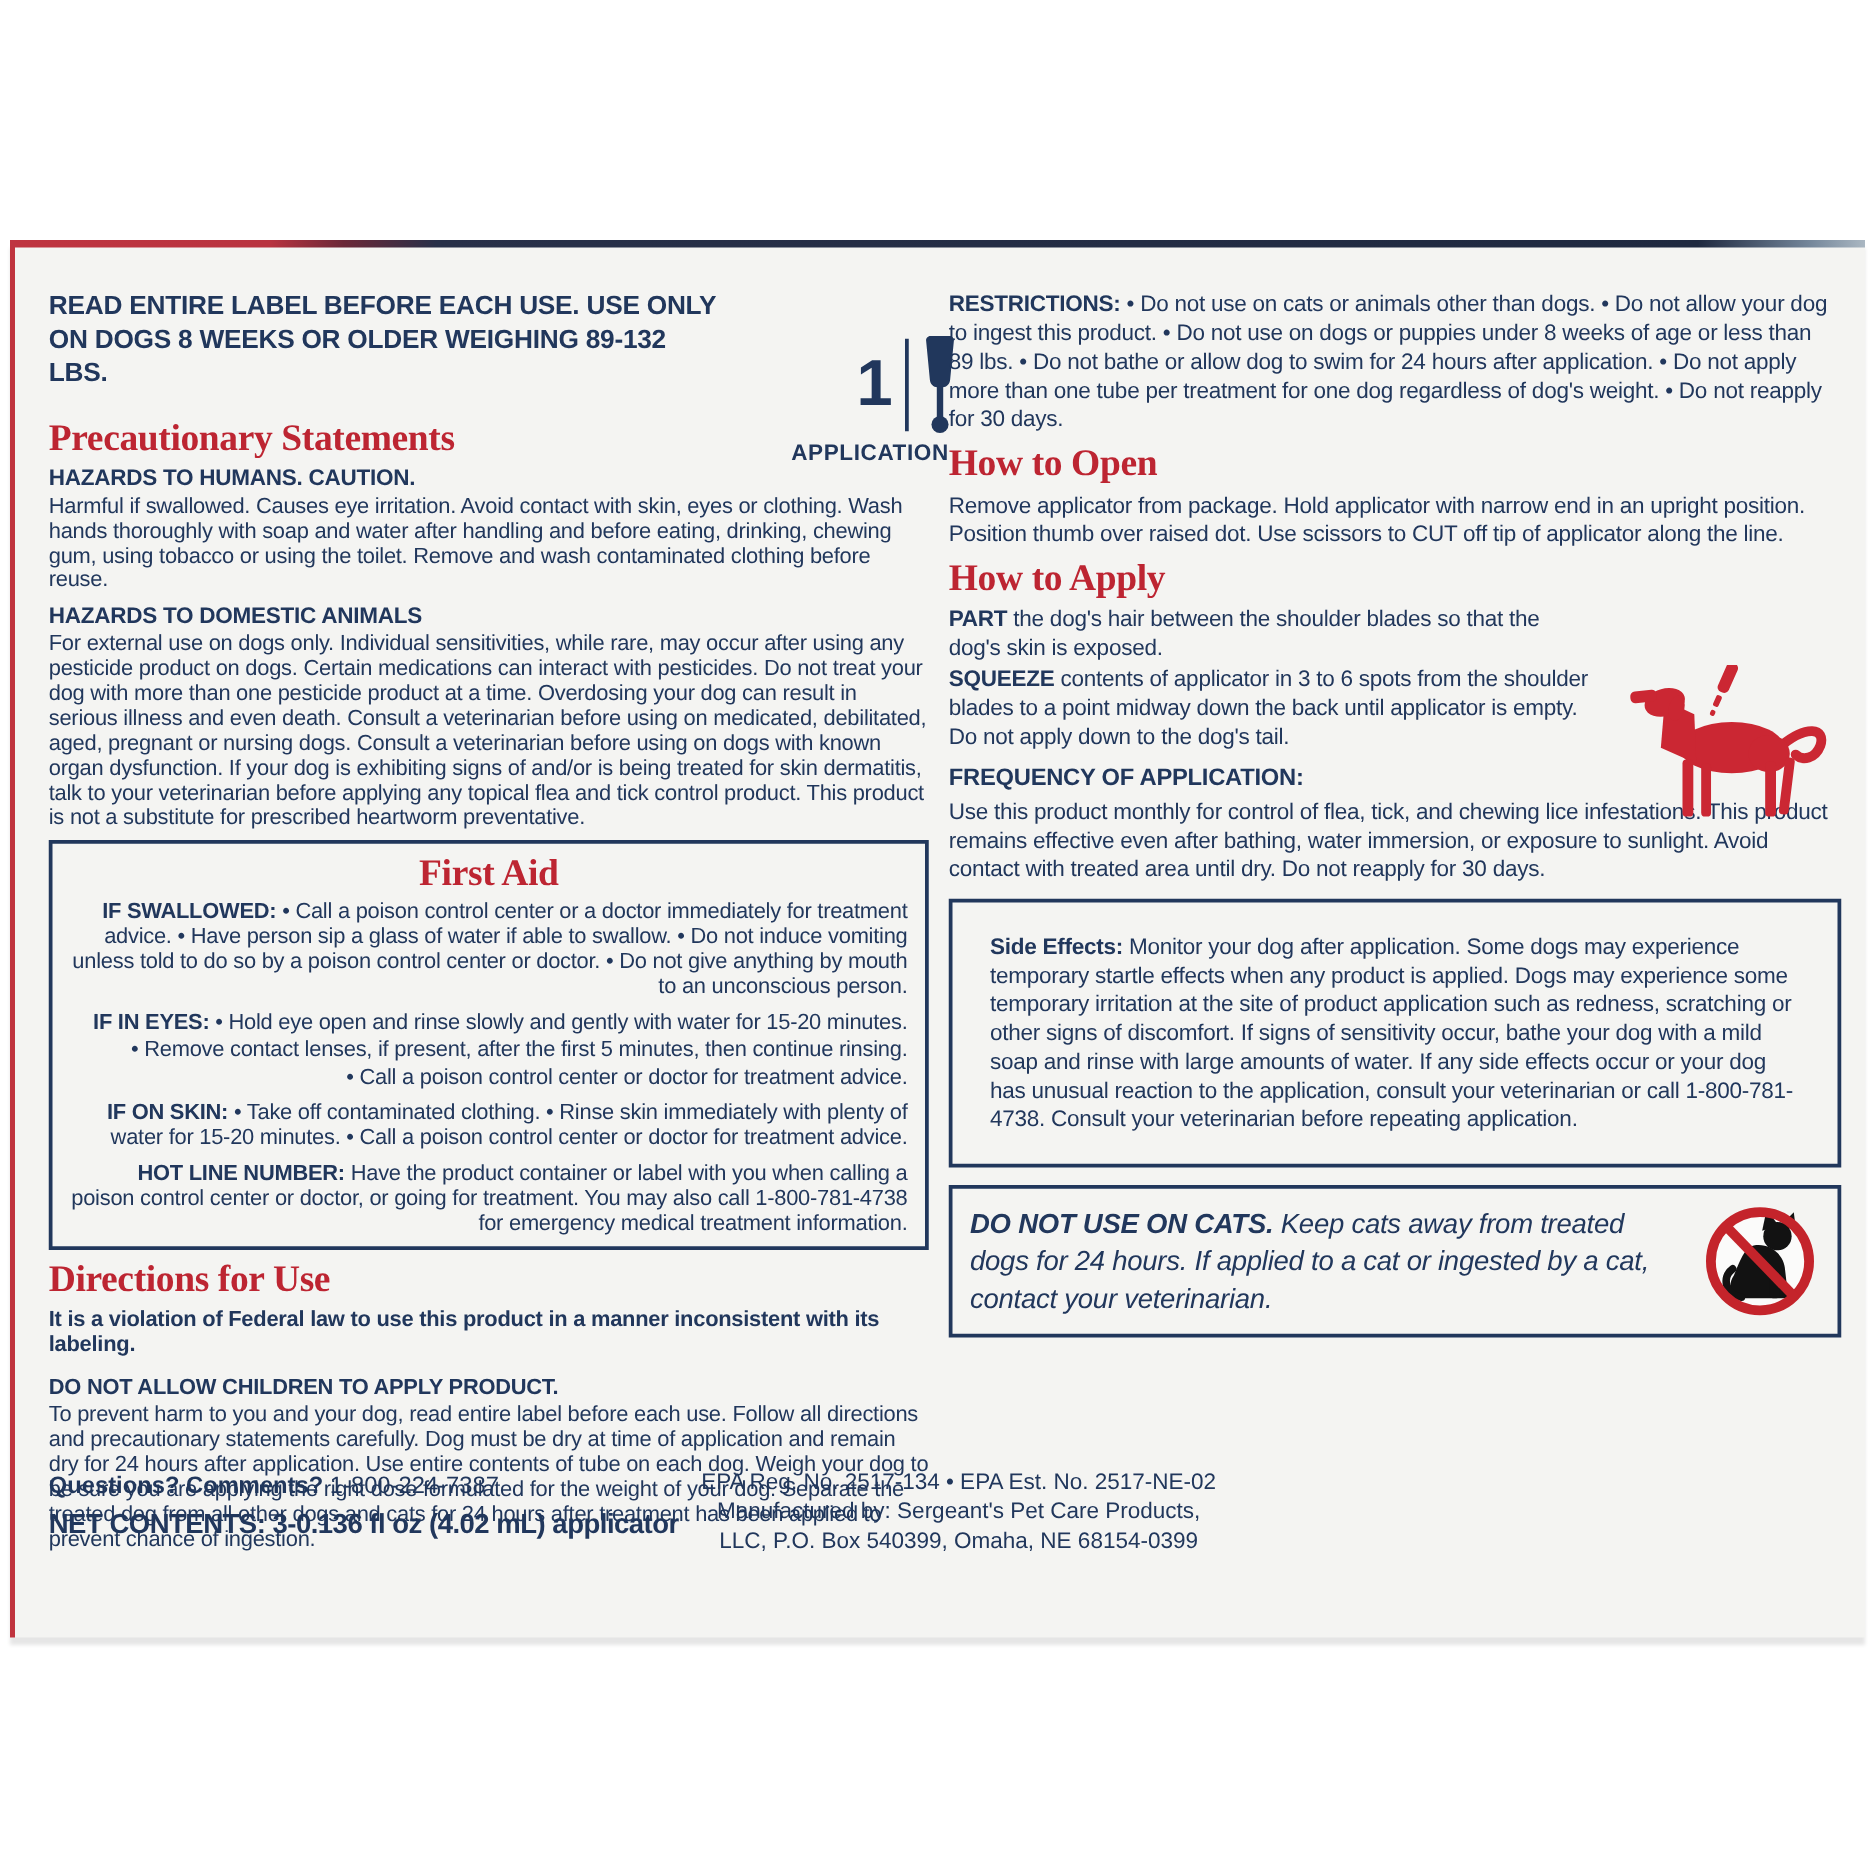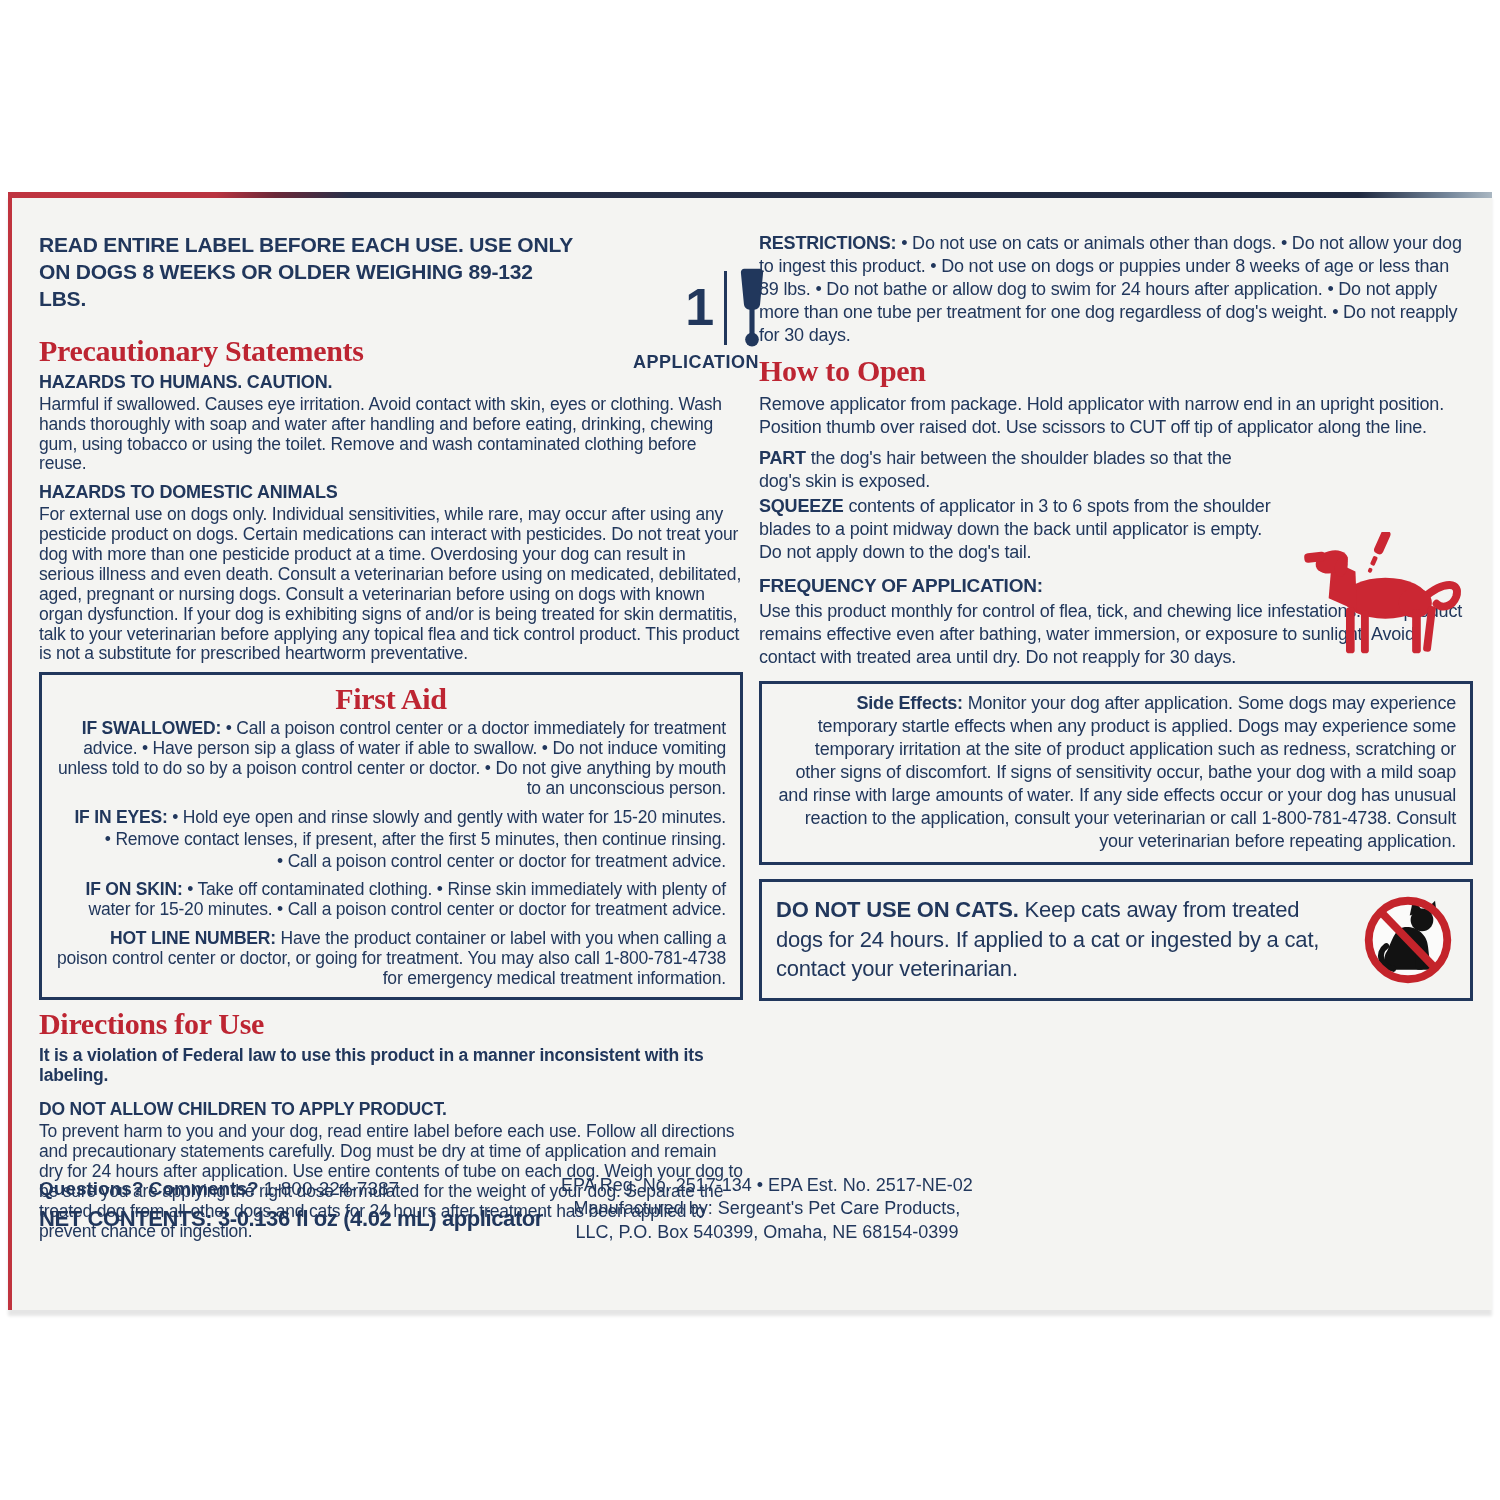"How to Apply" h2.red-serif { html: none -> <h2>How to Apply</h2> }
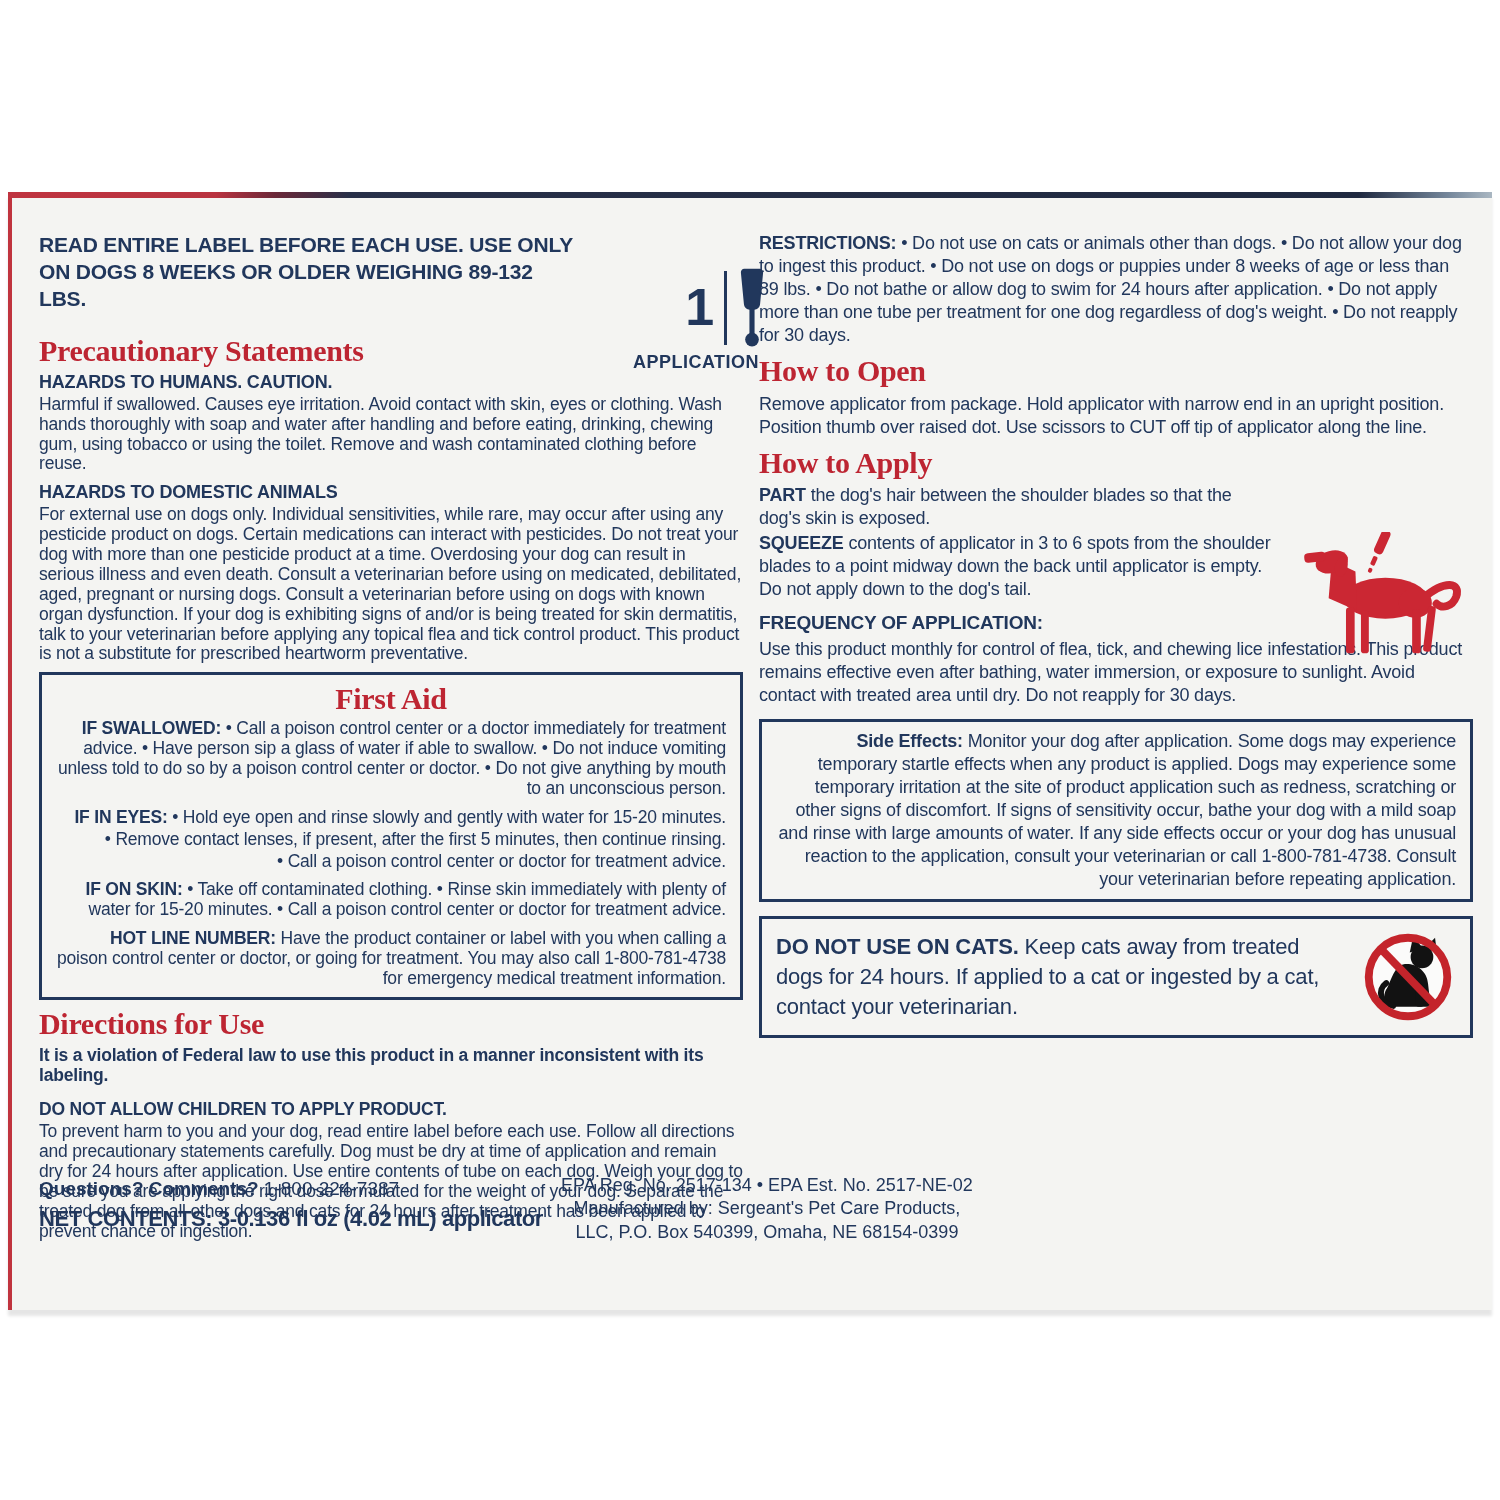"Side Effects: Monitor your dog" .se-box p { margin: 0 -> 16px; text-align: right -> none }
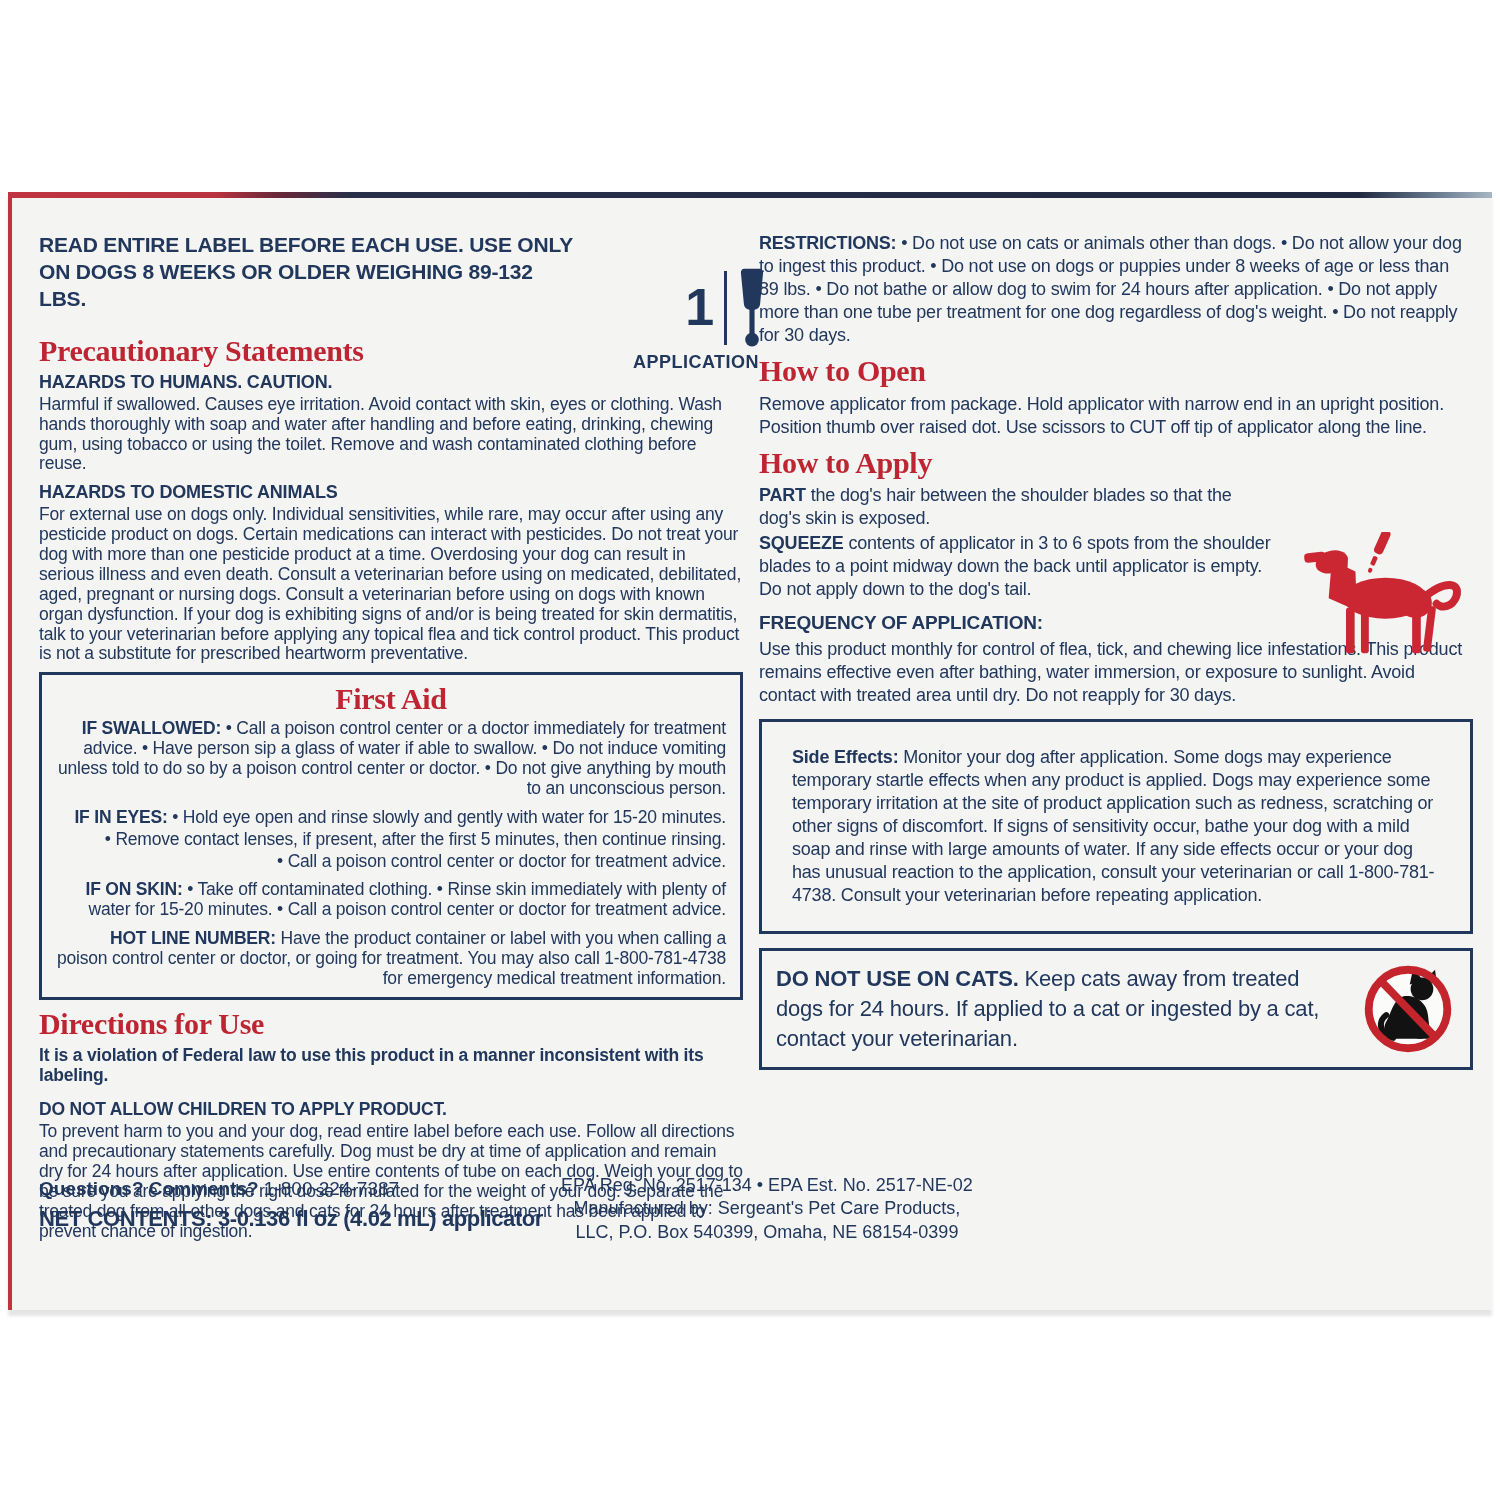"DO NOT USE ON CATS." .cats-box { font-style: none -> italic }
